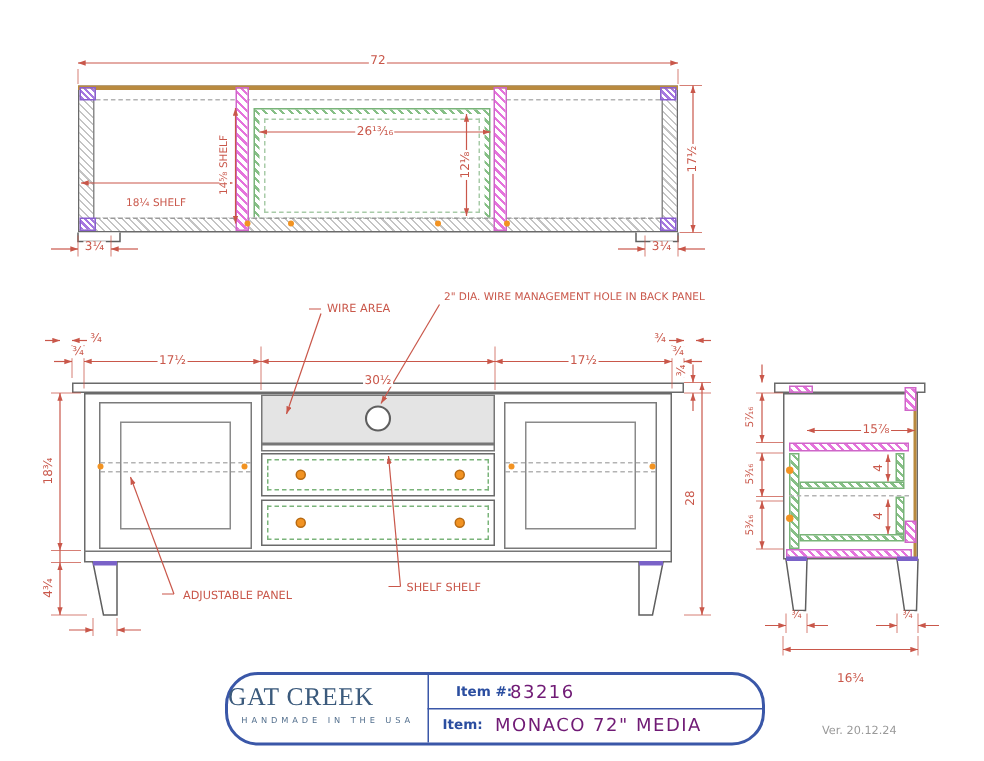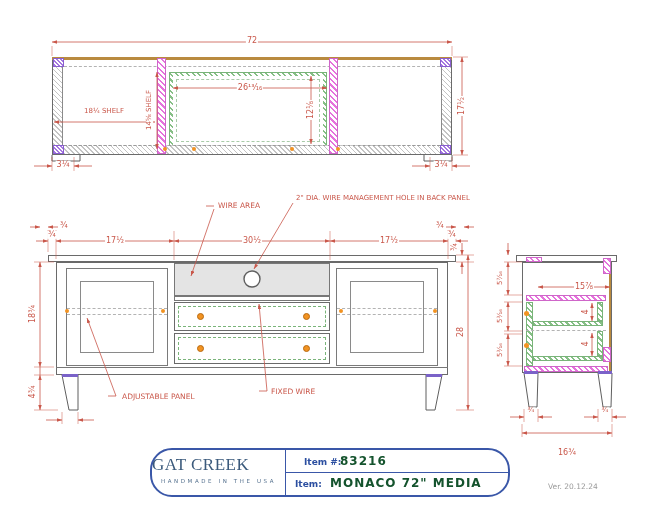"18¼ SHELF" span.dl { top: 112px -> 136px }
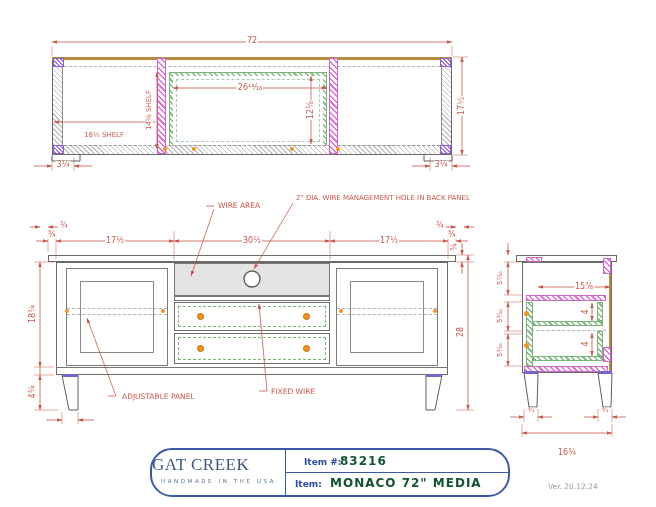"30½" span.dl { top: 241px -> 254px }
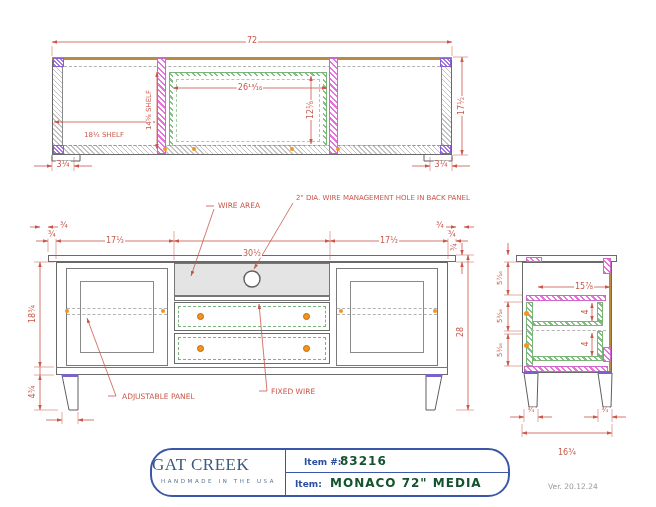"FIXED WIRE" span.note { text: FIXED WIRE -> SHELF SHELF }
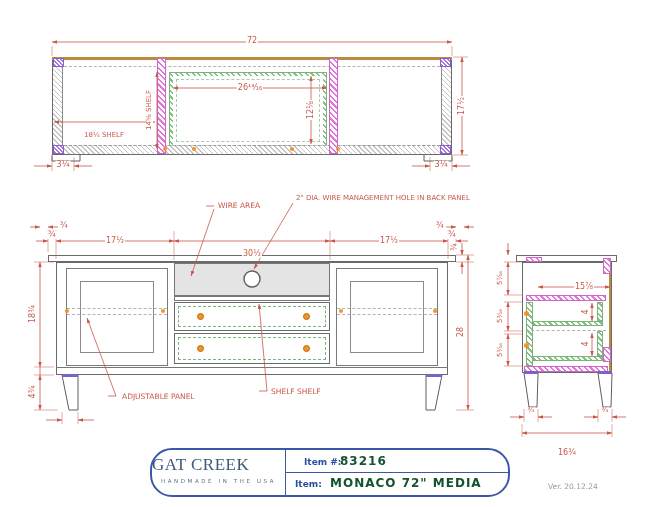"83216" .tb .val { color: #14532d -> #701a75; font-weight: bold -> normal }
